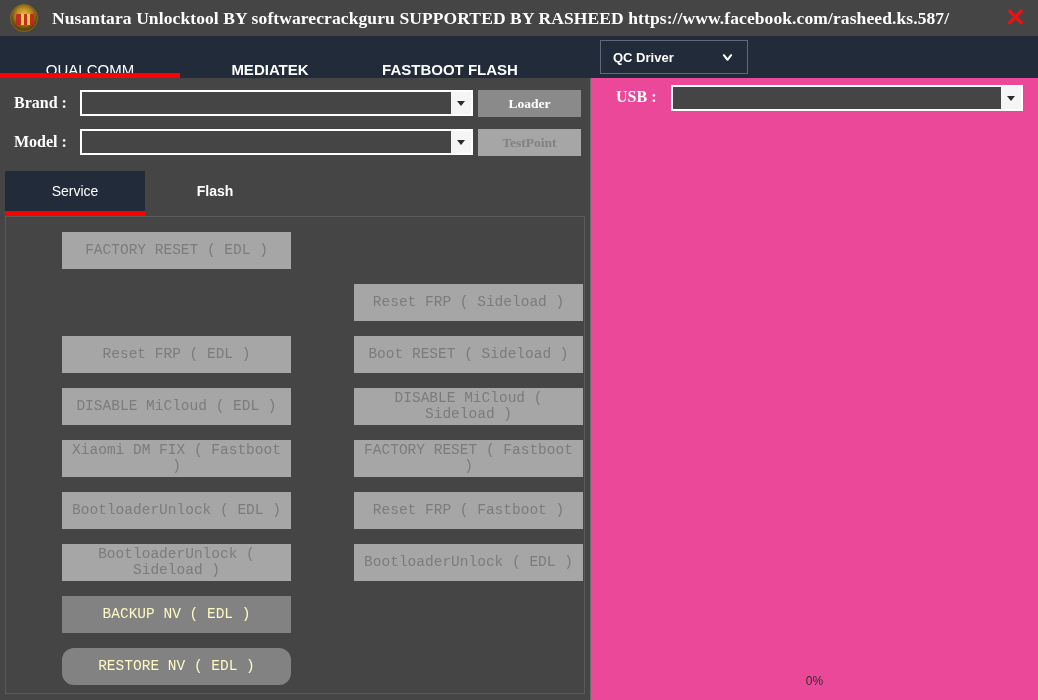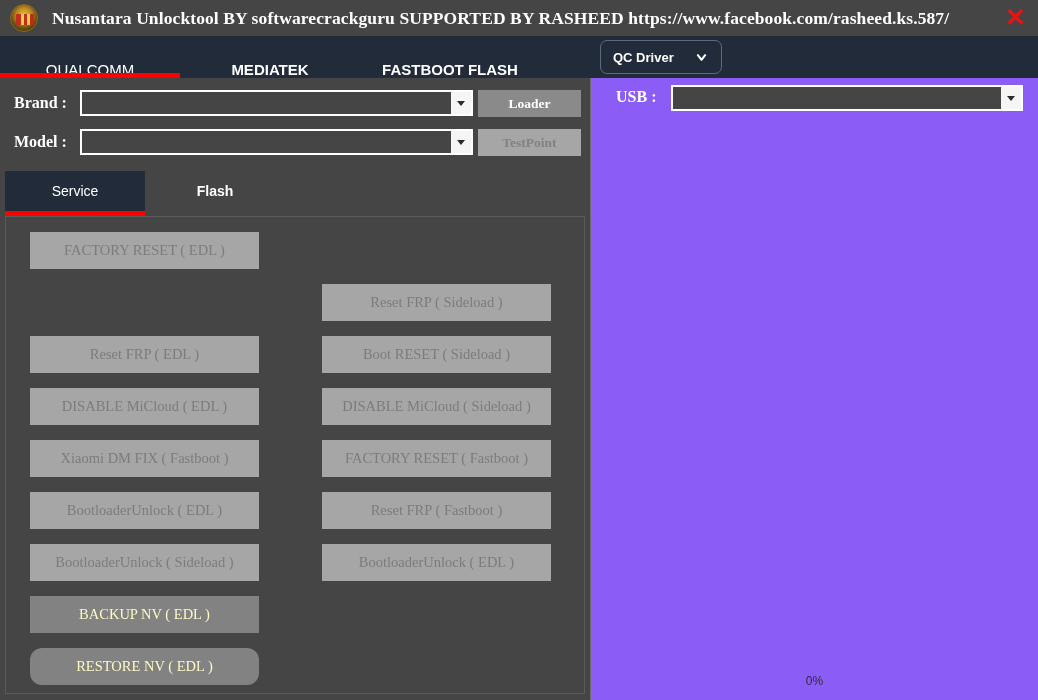"QC Driver" #sel-qc { border-radius: 7px -> none; width: 122px -> 148px }
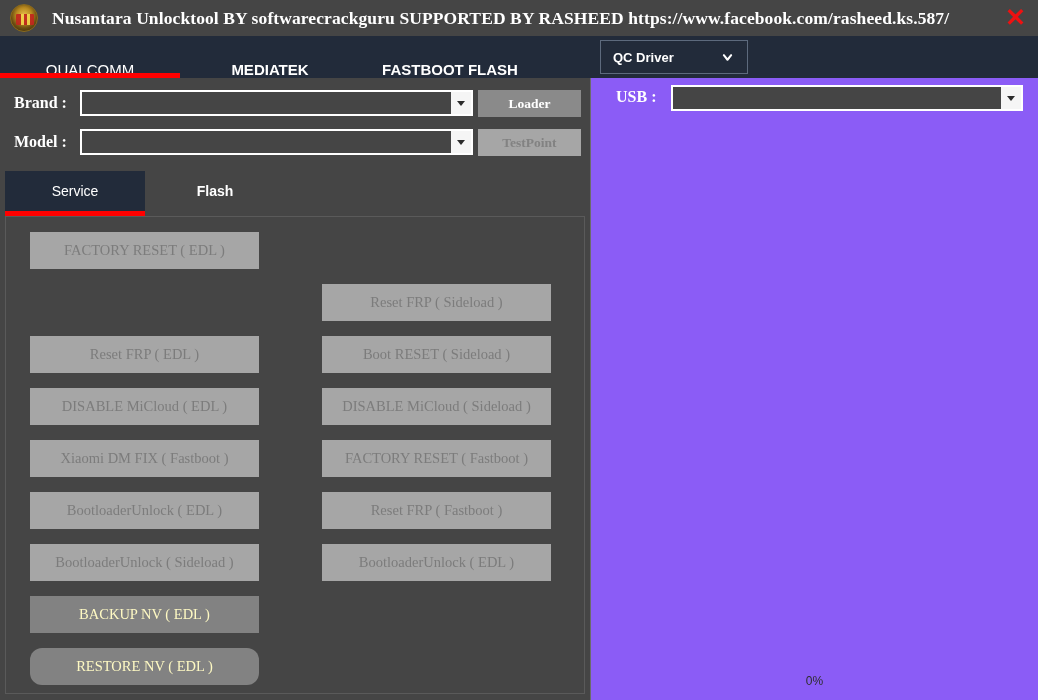"USB :" .right-panel { background: #8b5cf6 -> #ec4899 }
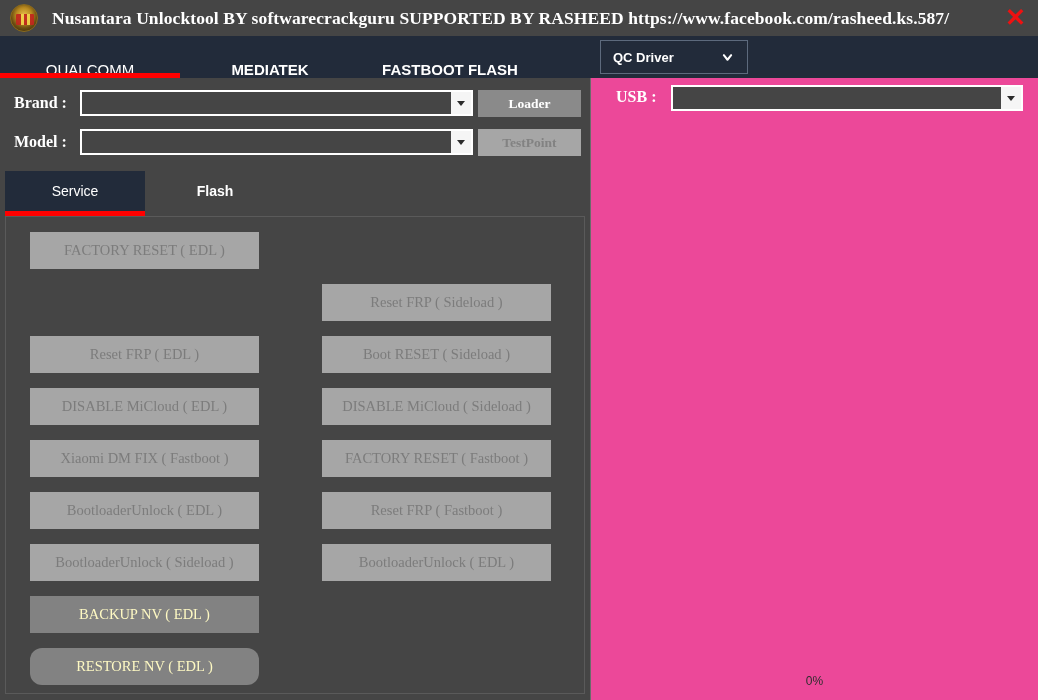"FACTORY RESET ( EDL )" .action-btn { font-family: Liberation Serif, serif -> Liberation Mono, monospace; margin-left: none -> 32px }
